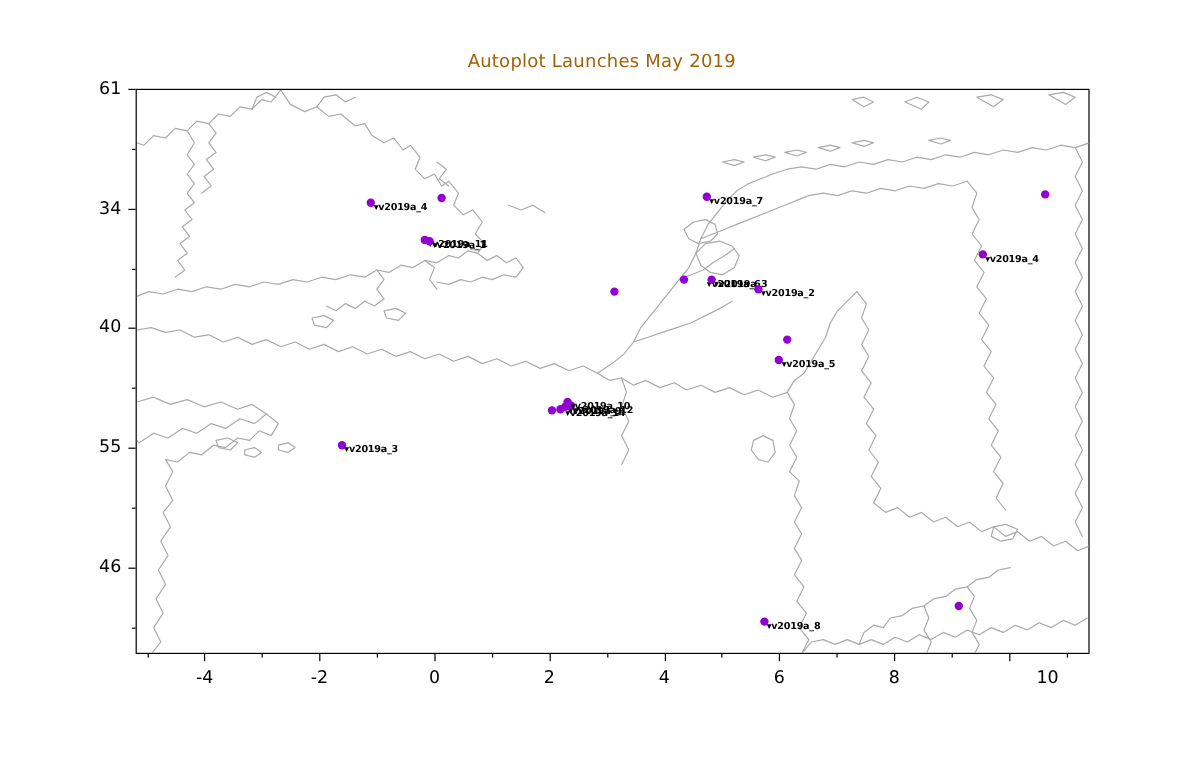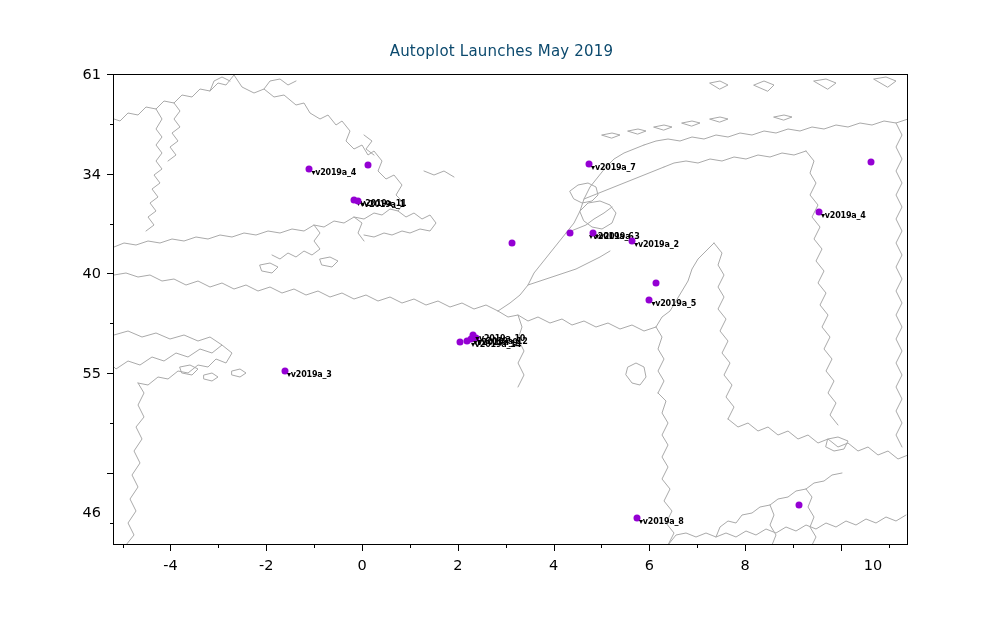"Autoplot Launches May 2019" #chart-title { color: #0c4a6e -> #a16207 }
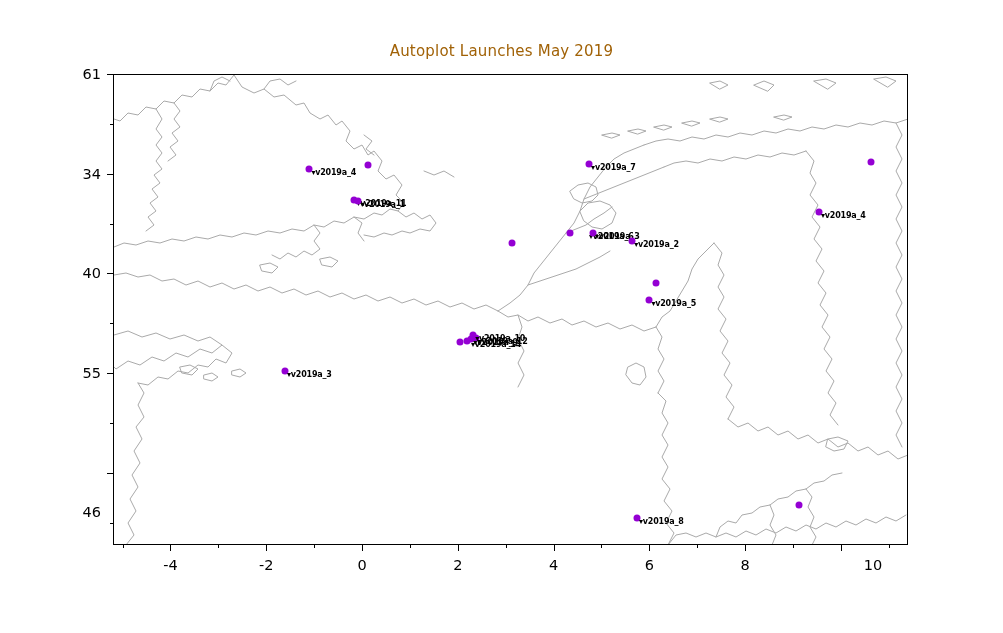"46" div.ticklabel-y { margin-top: 39px -> none }
